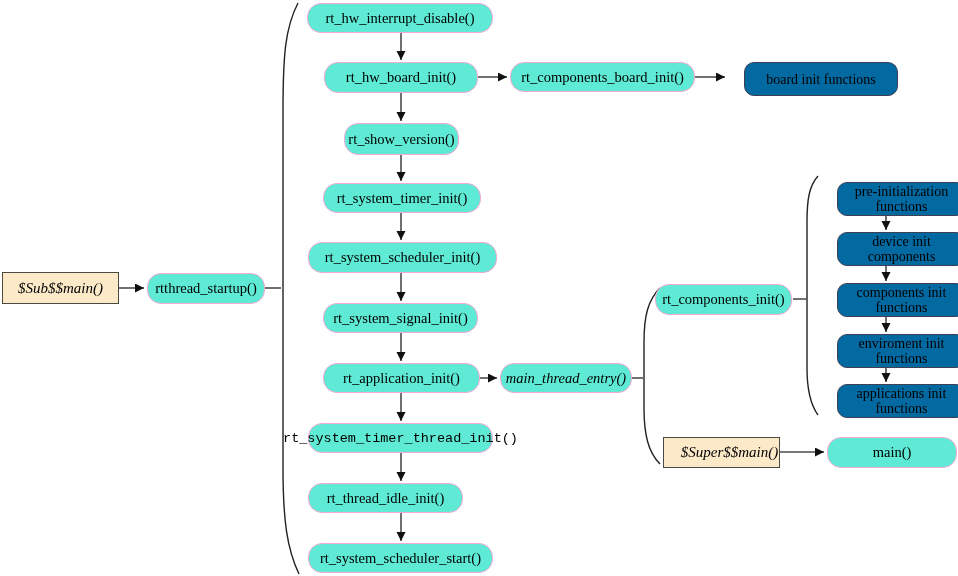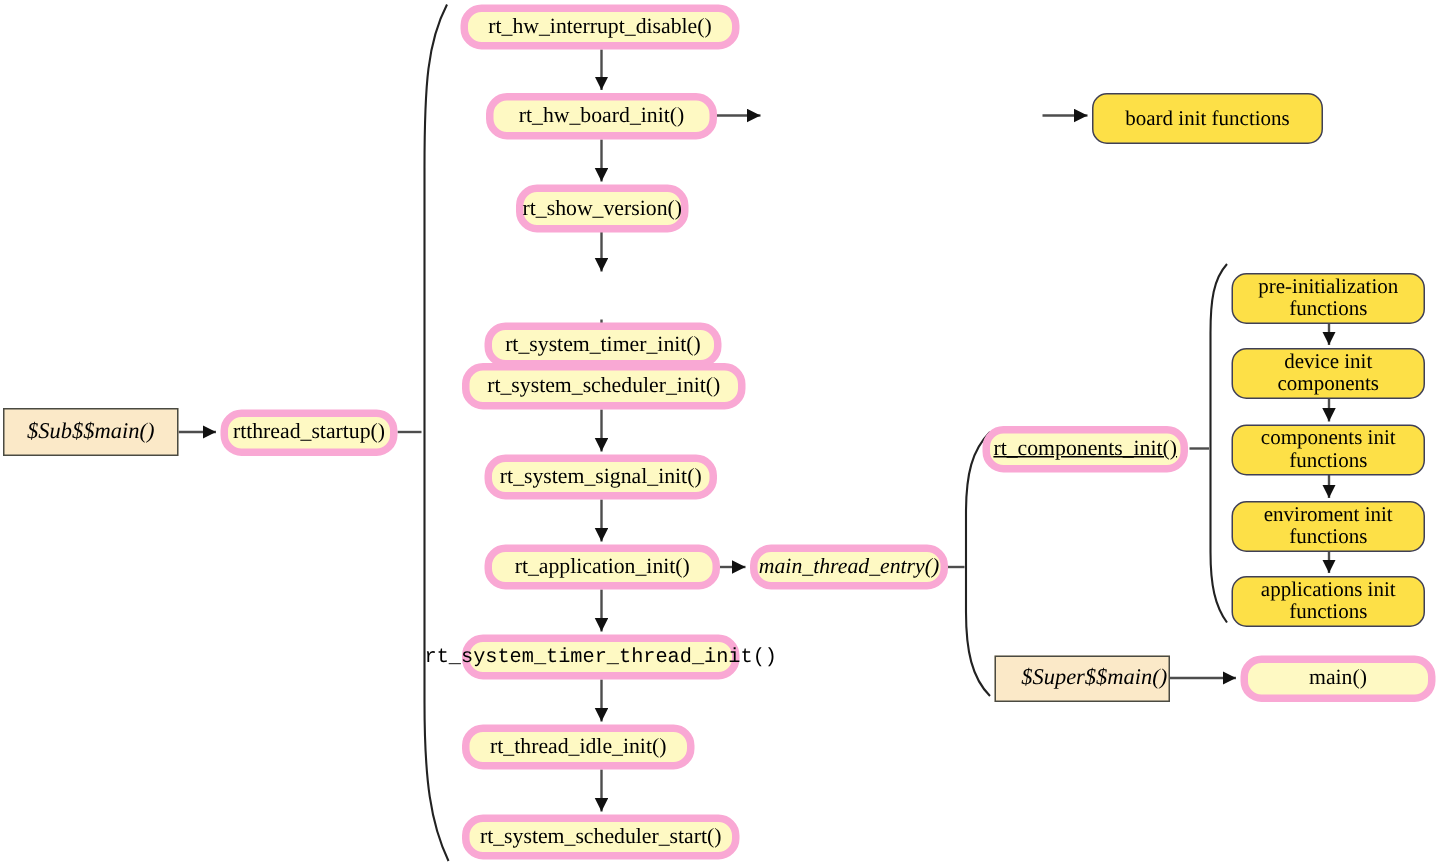"rt_hw_interrupt_disable()" .node { background: #fef9c3 -> #5eead4; border: 5px solid #f9a8d4 -> 1px solid #f9a8d4 }
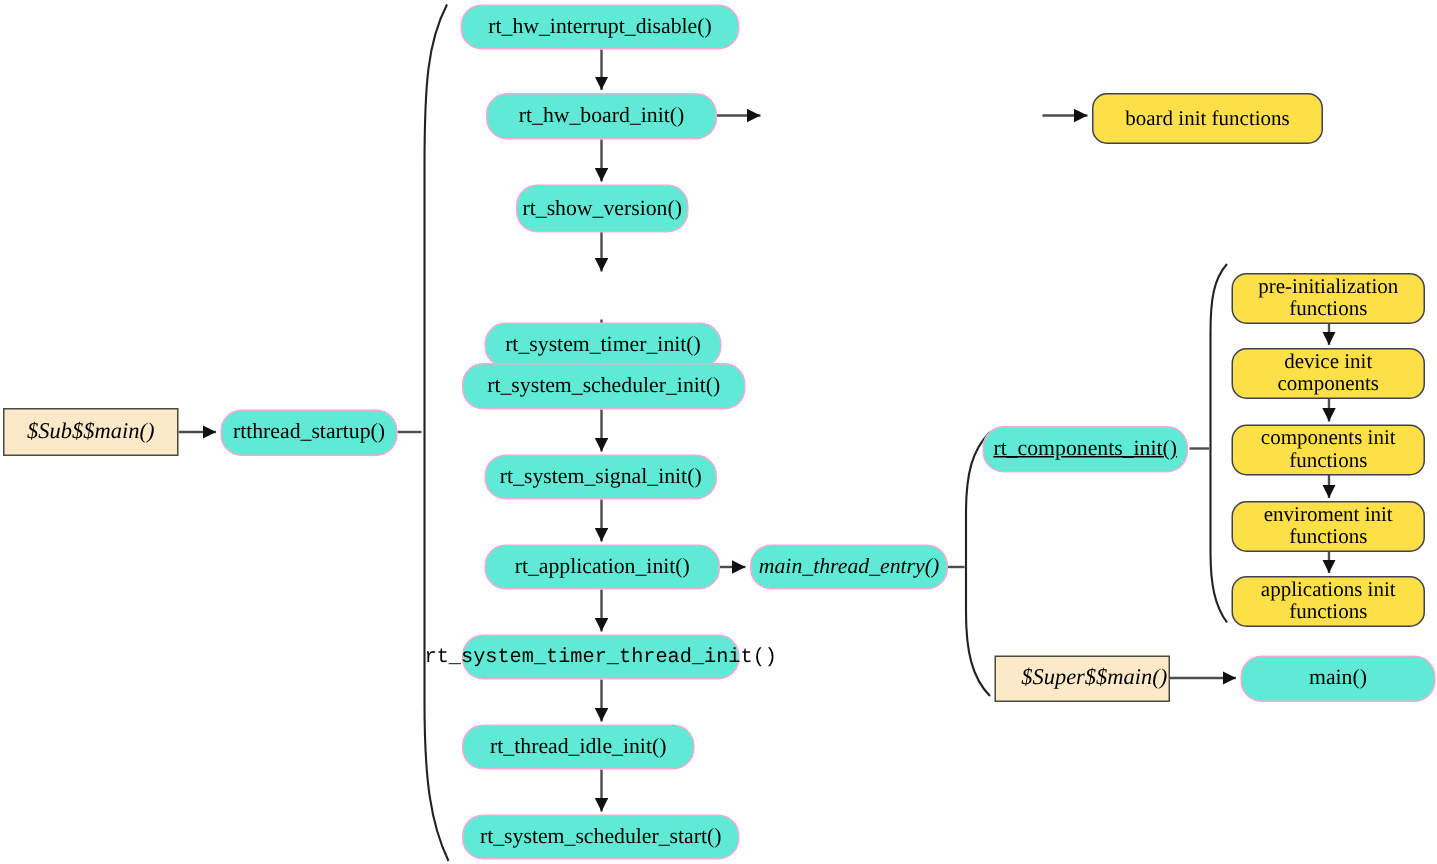"rt_components_board_init()" div.node { html: none -> <div>rt_components_board_init()</div> }
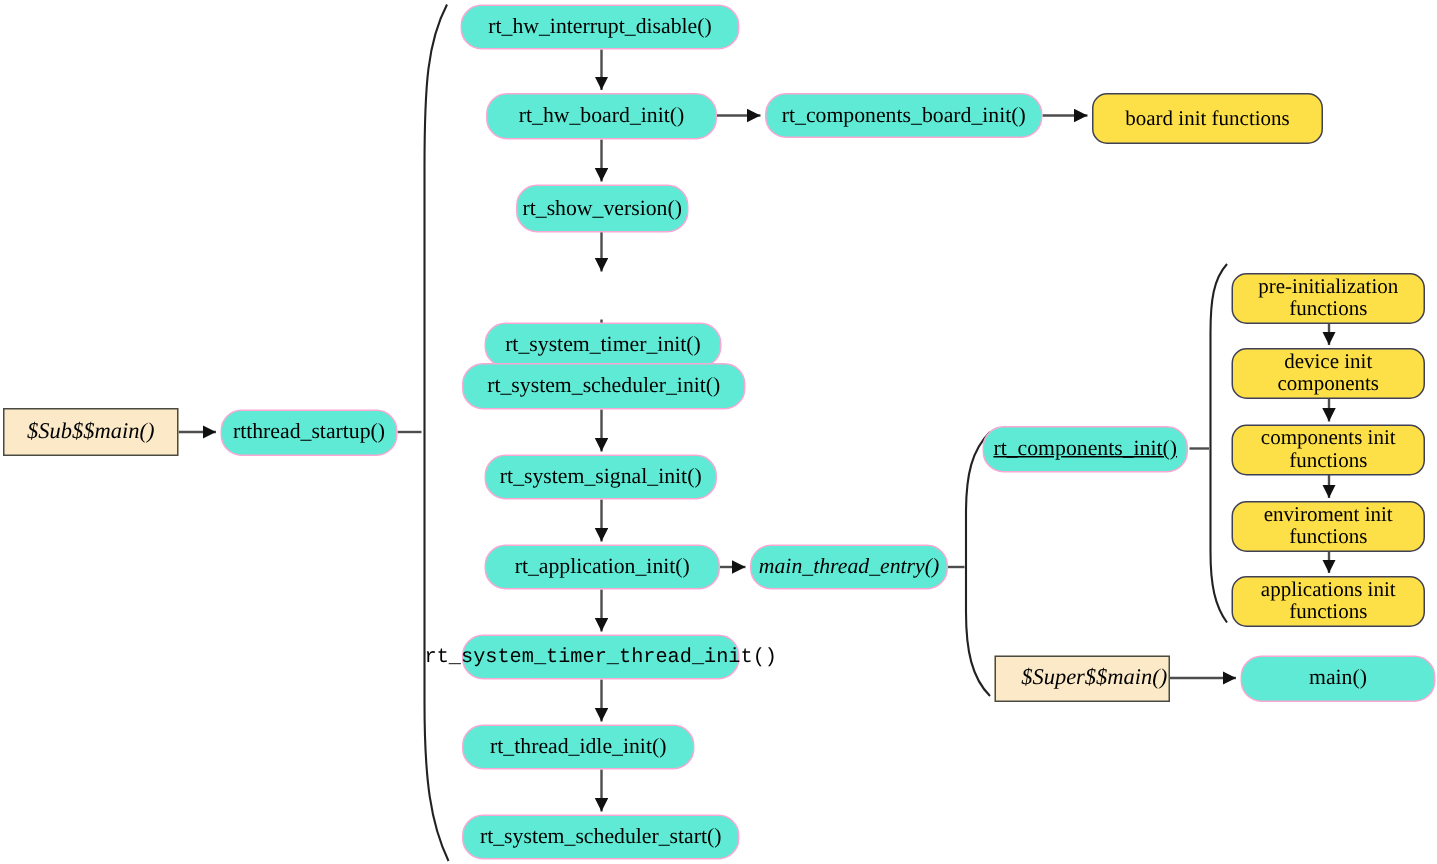"board init functions" .accent { background: #fde047 -> #0369a1; margin-left: none -> 16px }
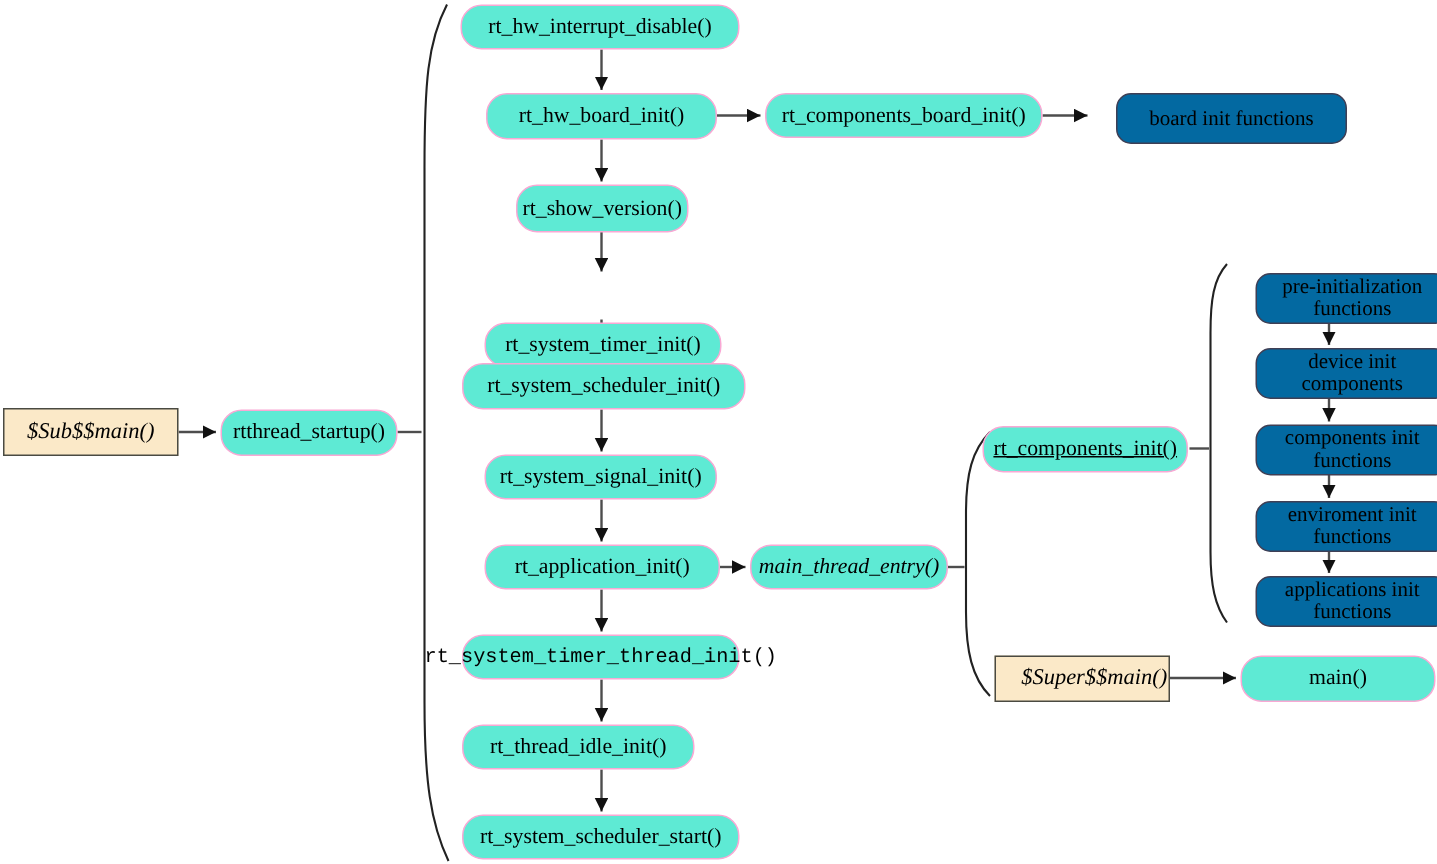"rt_system_timer_init()" div.node { margin-top: 32px -> none }
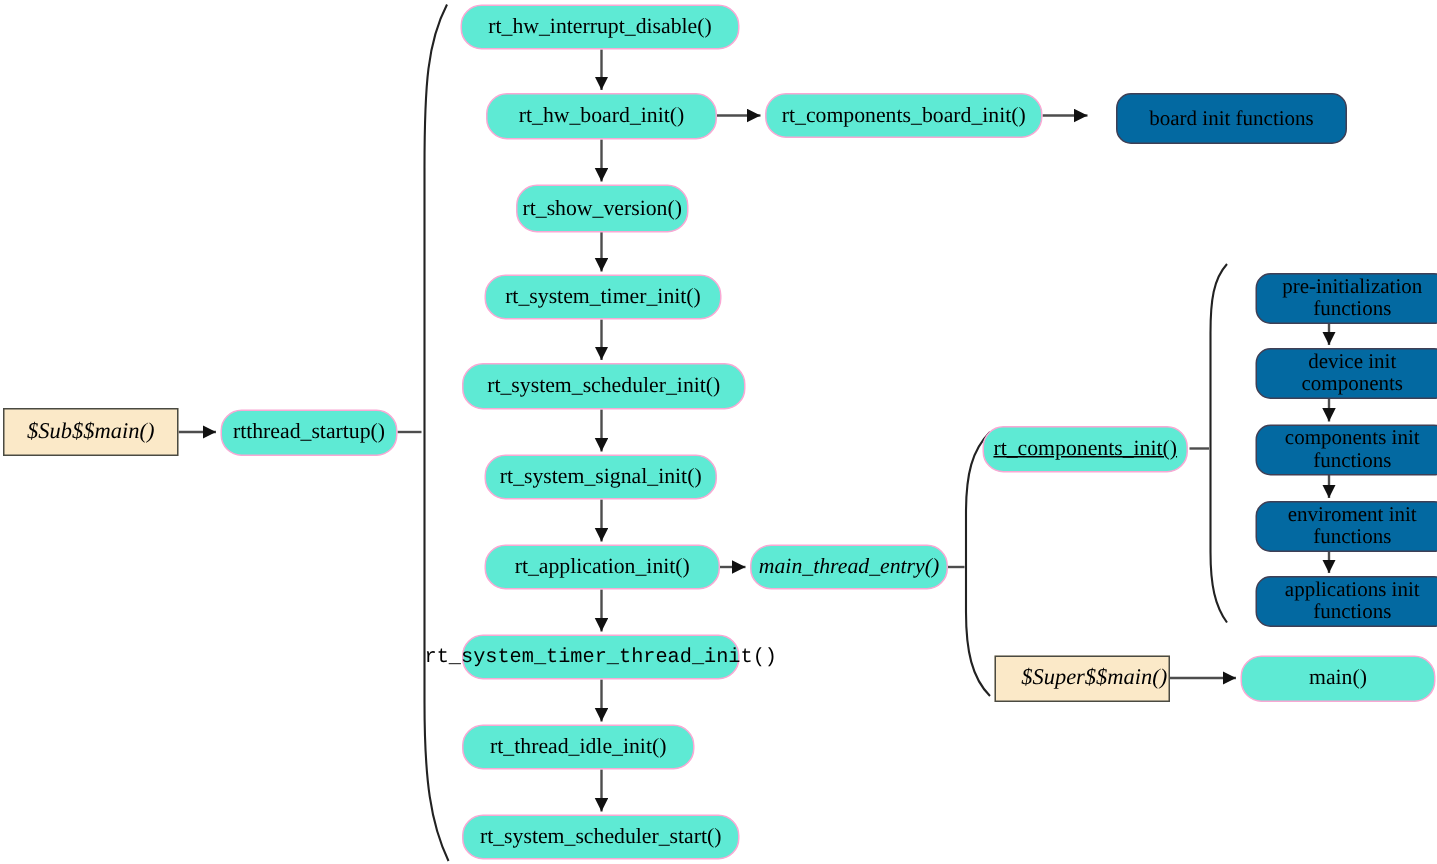"rt_components_init()" div.node { text-decoration: underline -> none }
